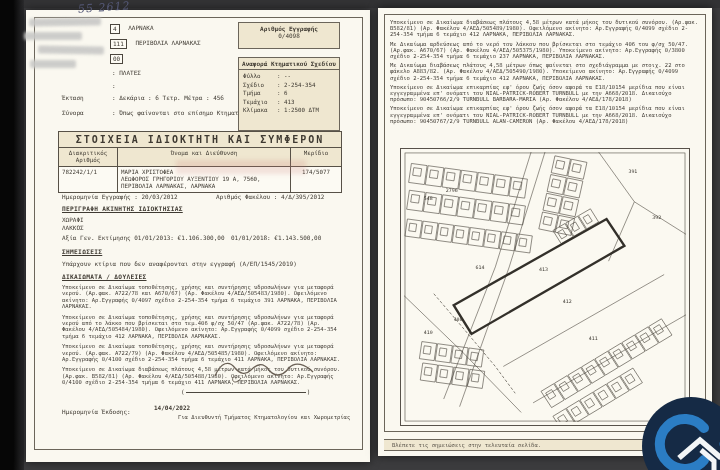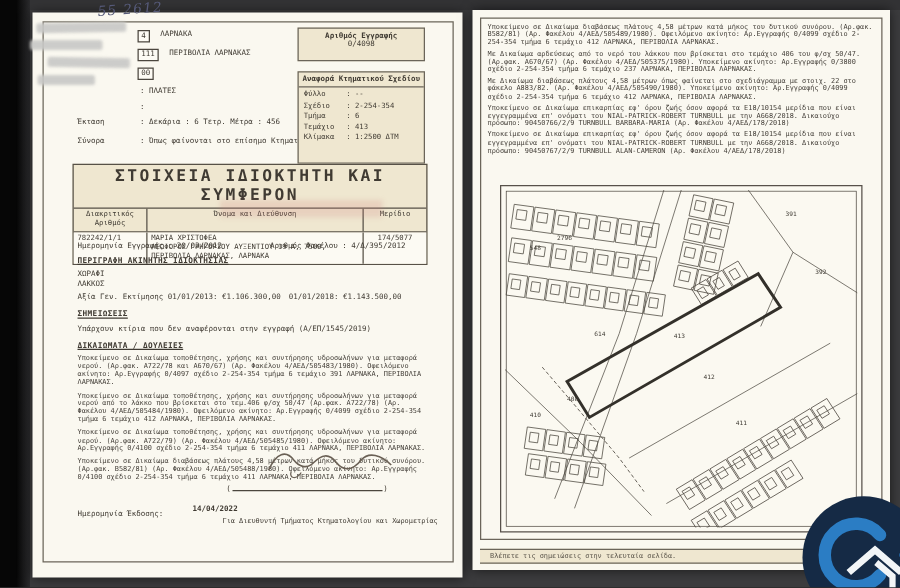"ΣΤΟΙΧΕΙΑ ΙΔΙΟΚΤΗΤΗ ΚΑΙ ΣΥΜΦΕΡΟΝ" .otable .ttl { font-size: 13px -> 10px }
